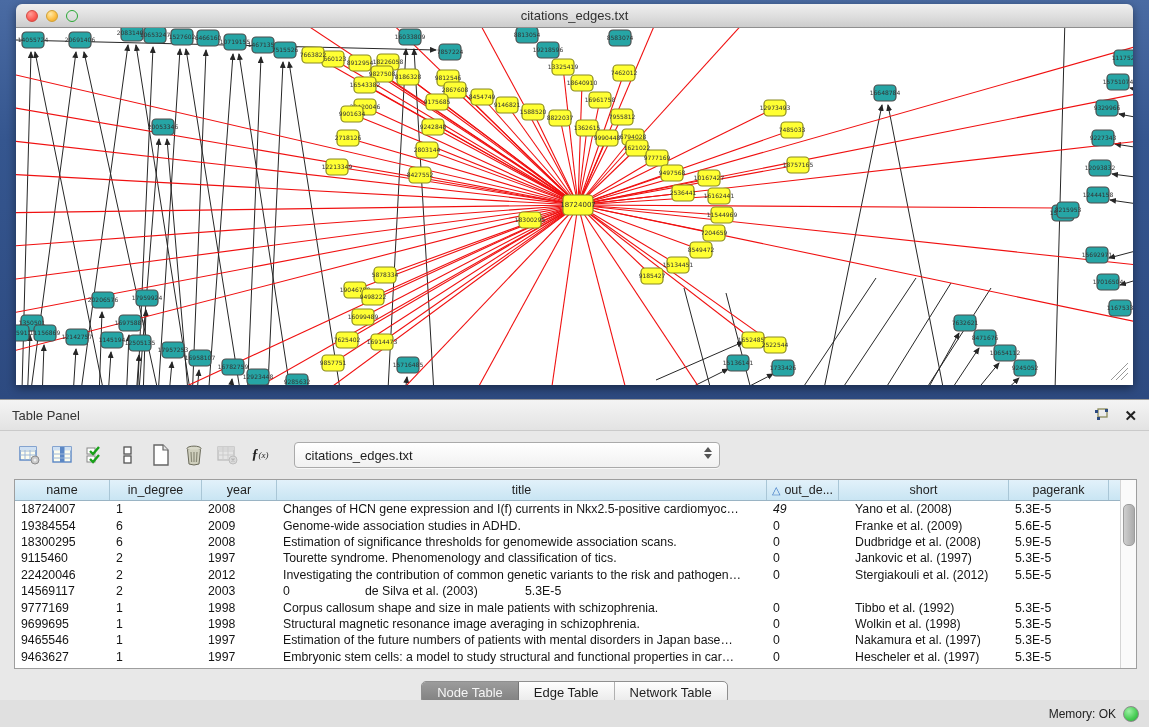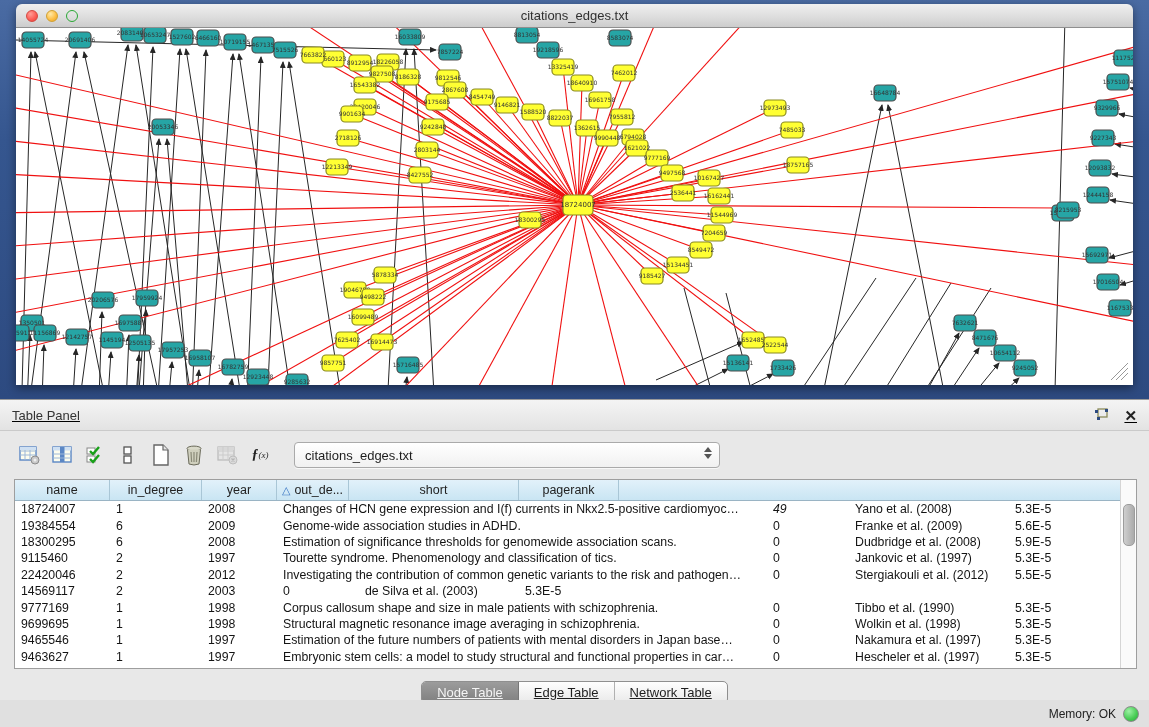"Table Panel" .panel-titlebar { text-decoration: underline -> none }
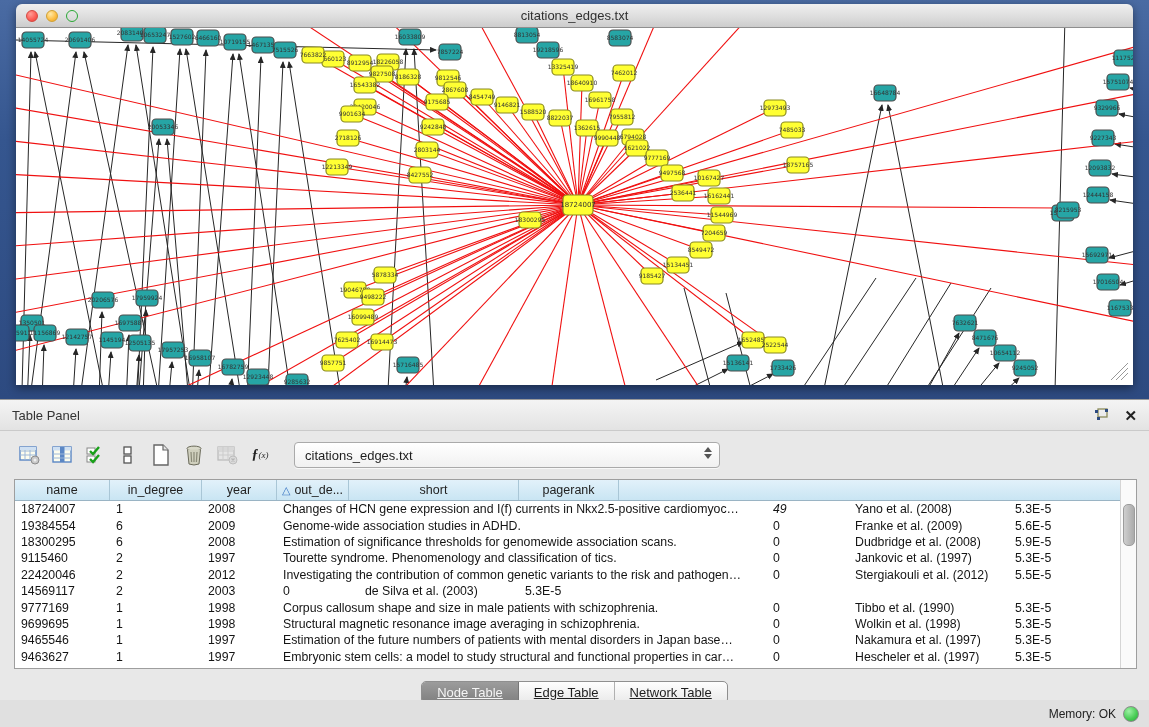"title" div.th { html: none -> <div>title</div> }
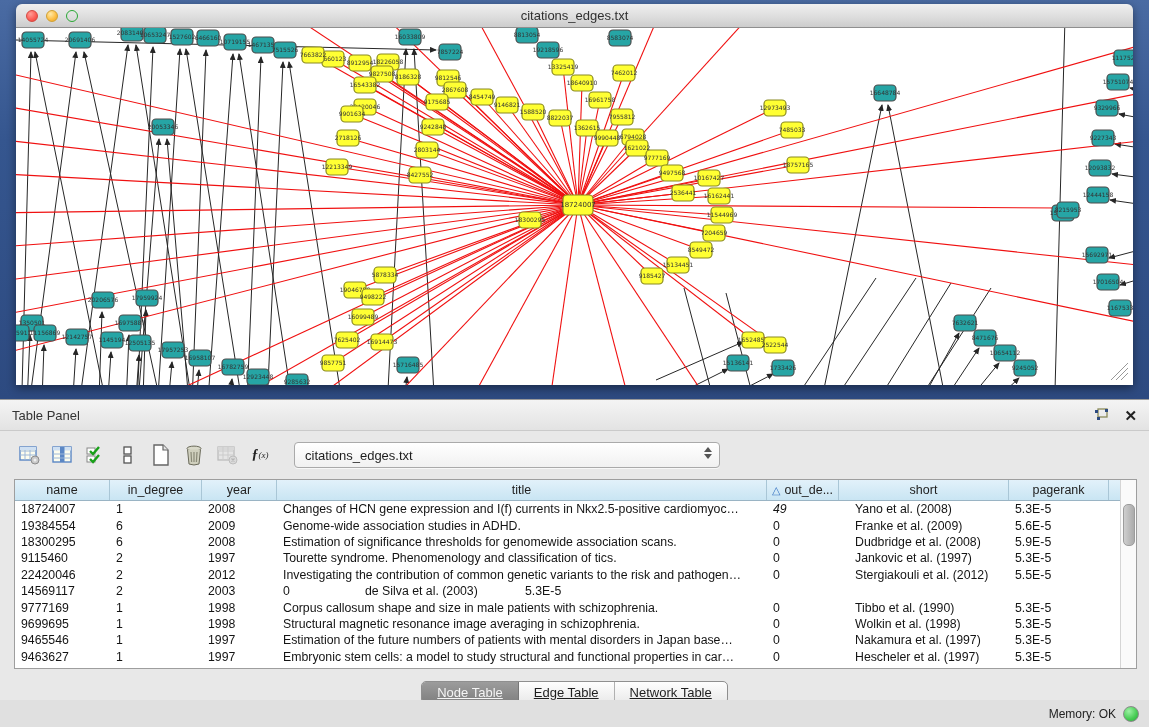"Tibbo et al. (1990)" div.td { text: 1990 -> 1992 }
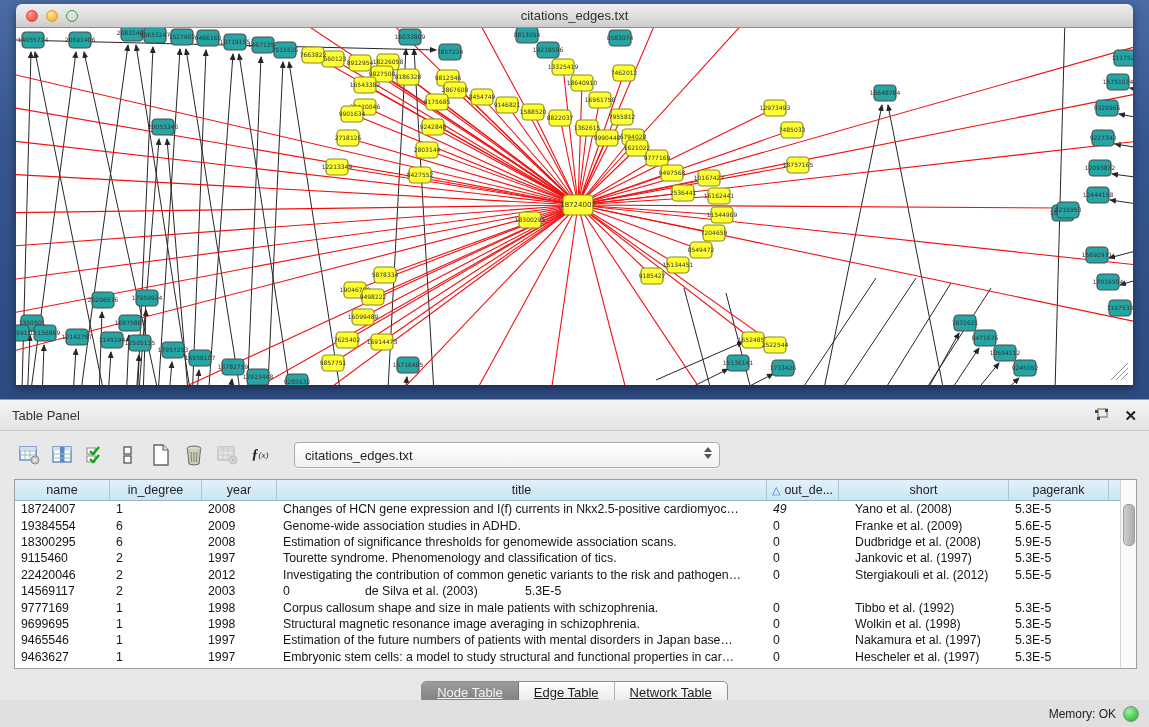"Node Table" .seg-btn { text-decoration: underline -> none }
